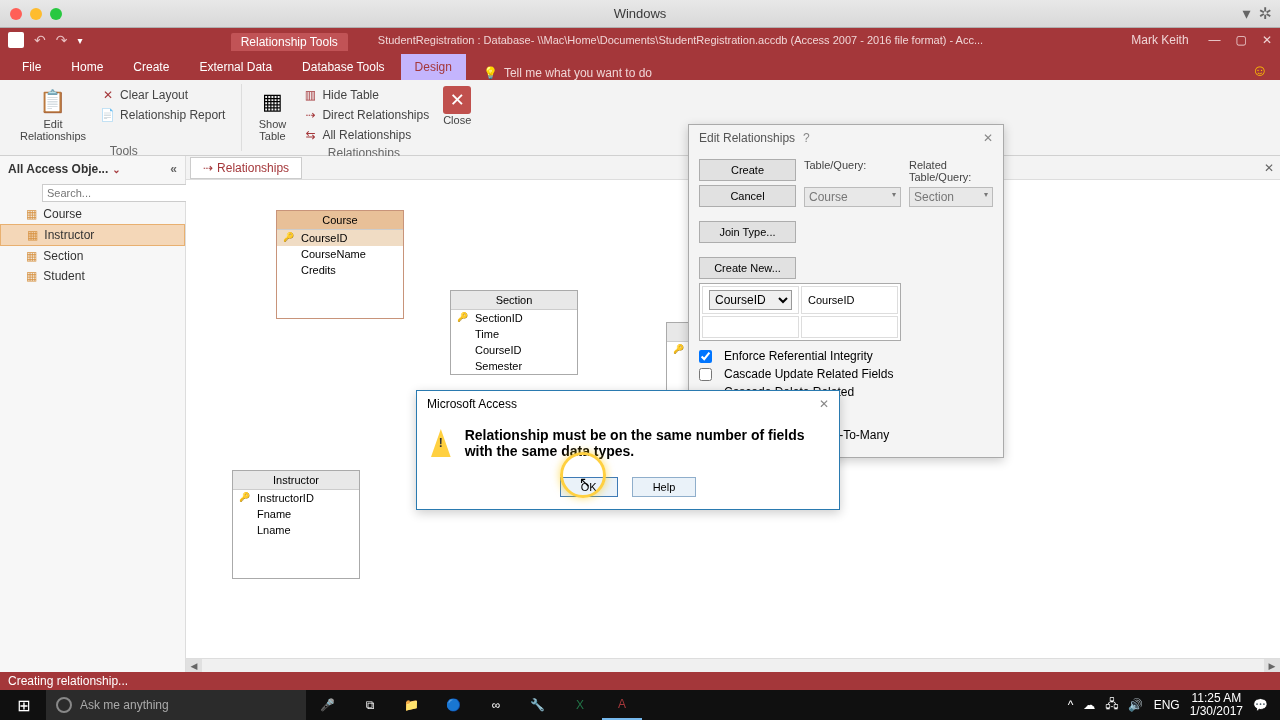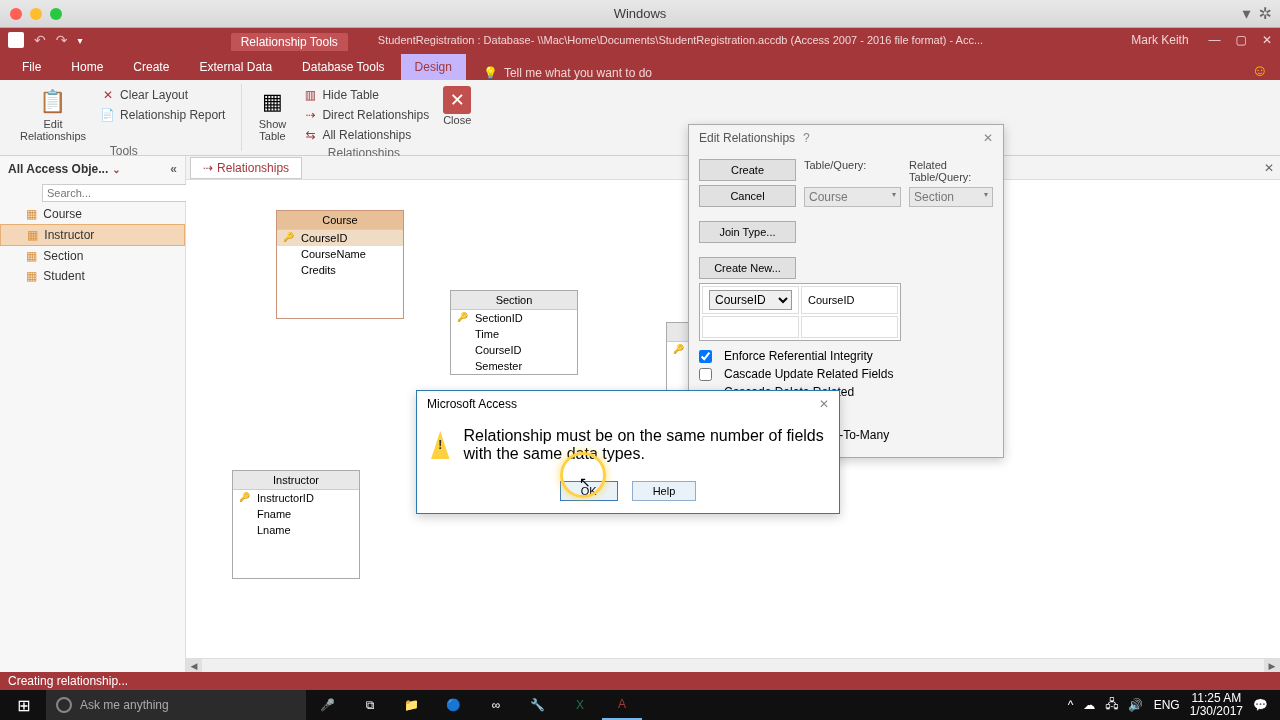"Relationship must be on the" div { font-size: 16px -> 14px; font-weight: none -> bold }
